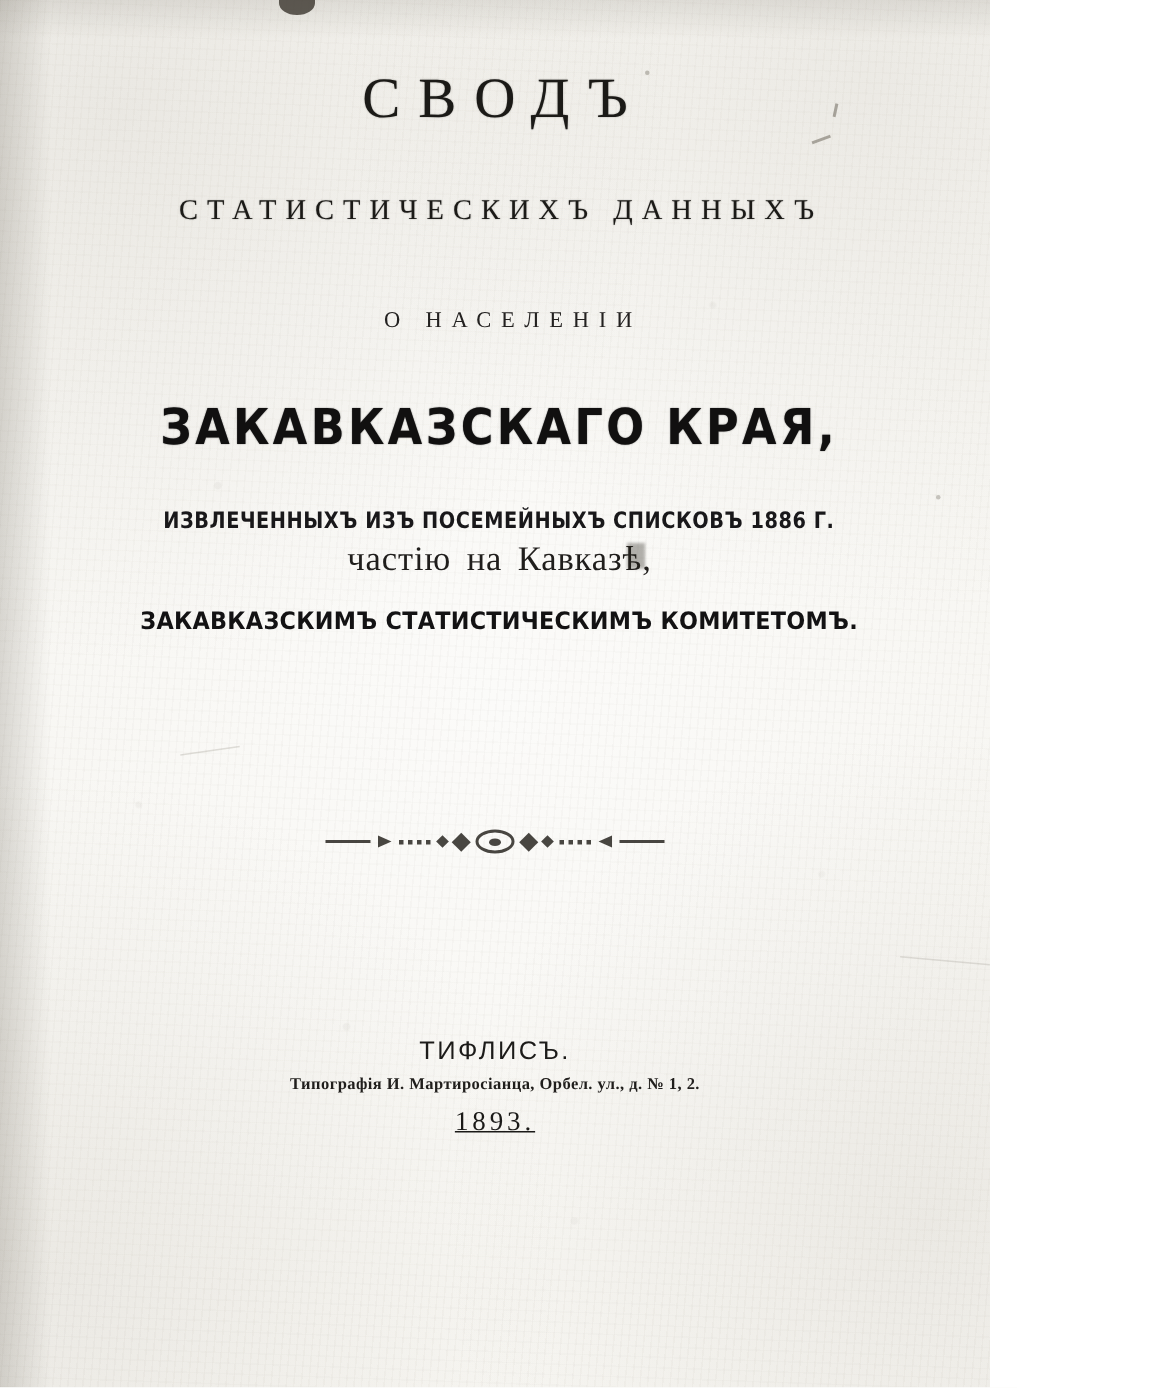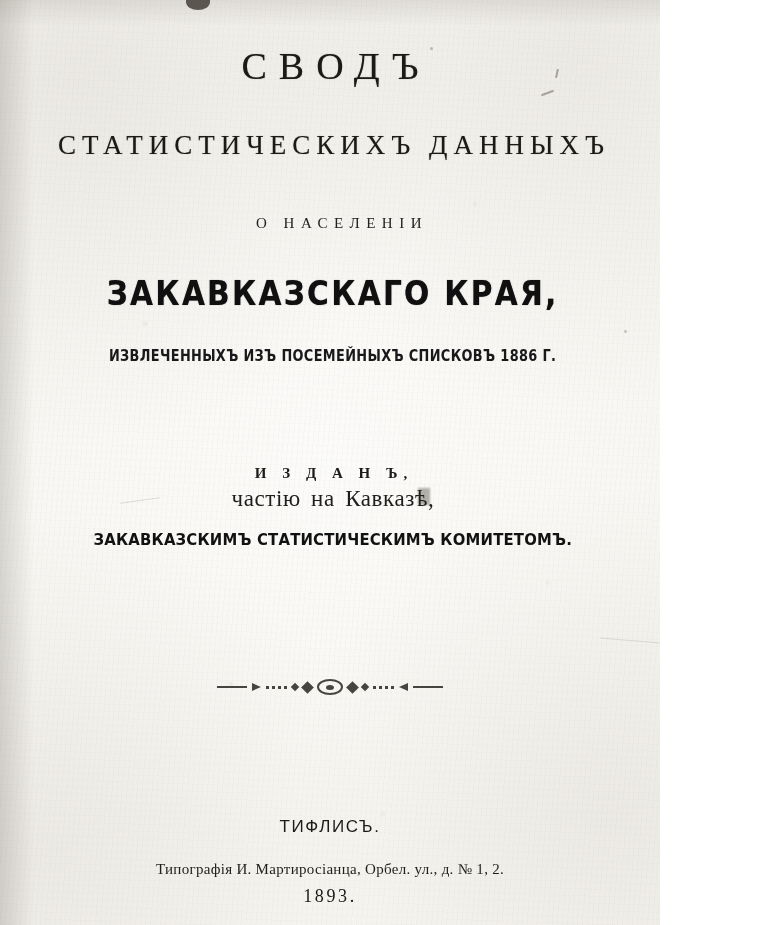"СТАТИСТИЧЕСКИХЪ ДАННЫХЪ" .title-sub { font-size: 27px -> 19px }
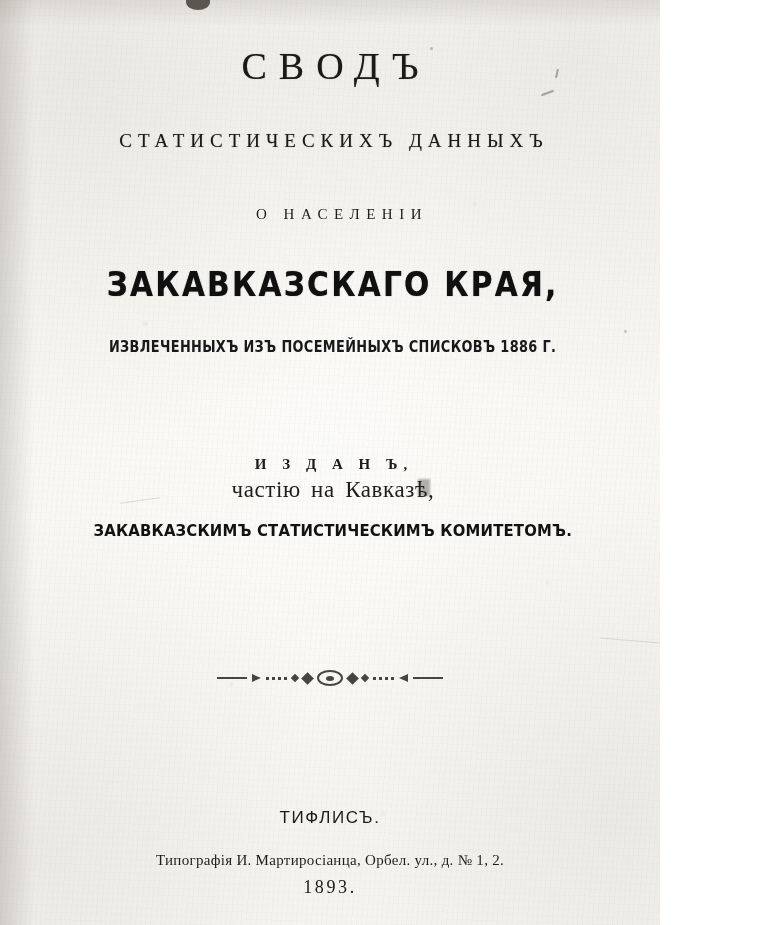"И З Д А Н" div.imprint-published { html: <div>И З Д А Н Ъ,</div> -> none }
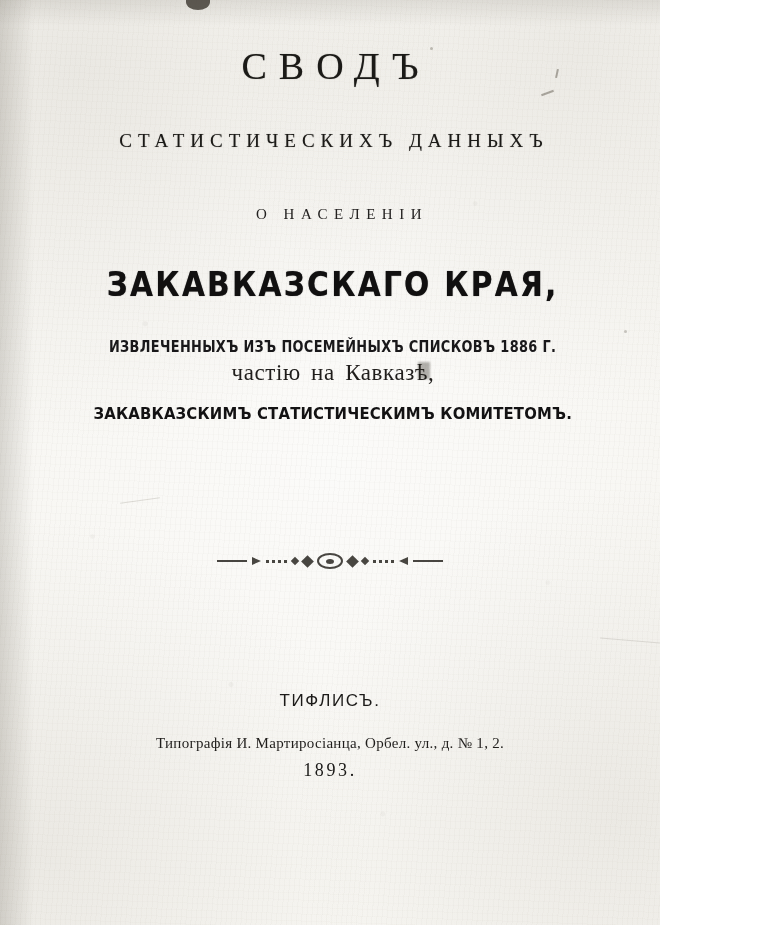"Типографія И. Мартиросіанца, Орбел. ул.," .footer-press { font-size: 15px -> 11px; font-weight: none -> bold; margin-top: 24px -> 6px }
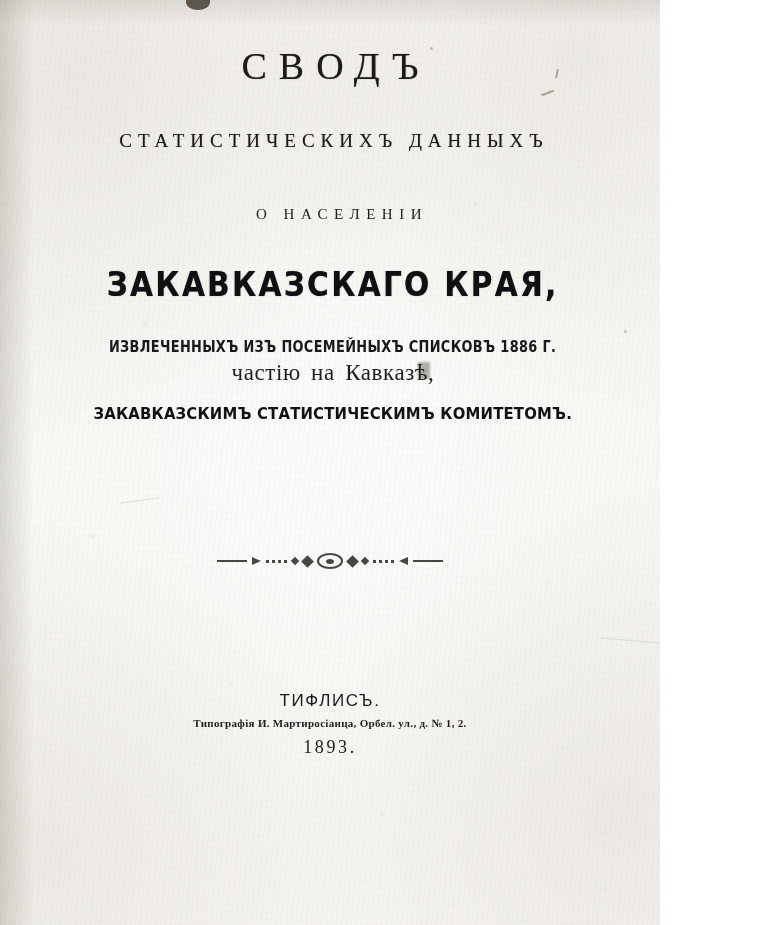"1893." .footer-year { text-decoration: none -> underline }
